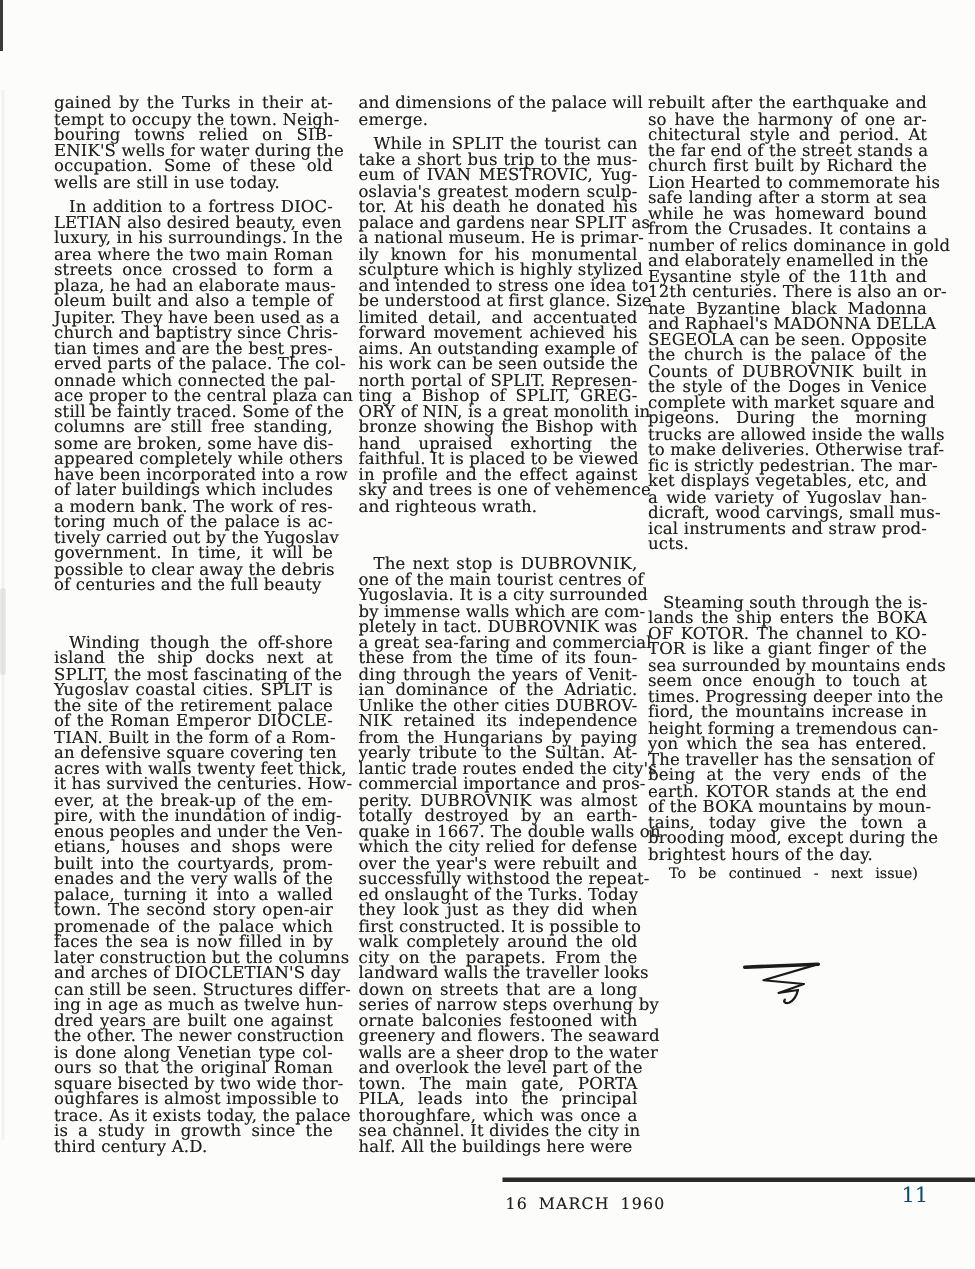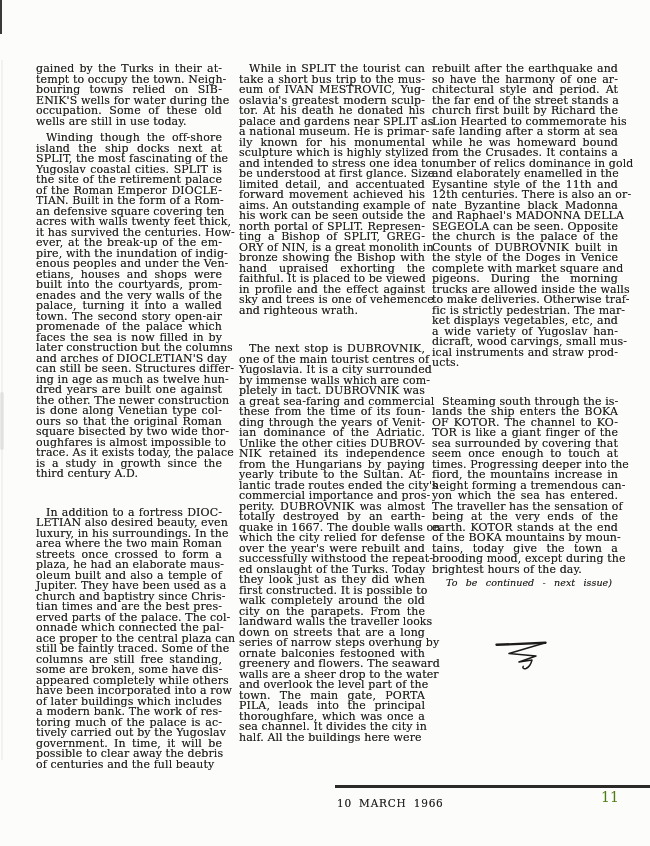"and dimensions of the palace" div.para { html: none -> <div> <div>and dimensions of the palace will</div> <div>emerge.</div> </div> }
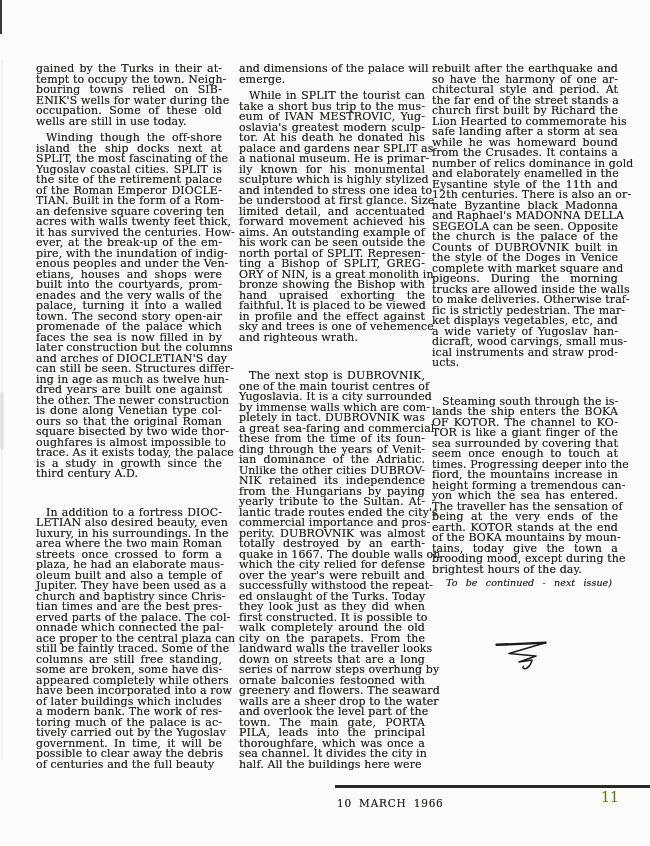"Winding though the off-shore" div.para { order: before "In addition to a fortress" -> after "In addition to a fortress" }
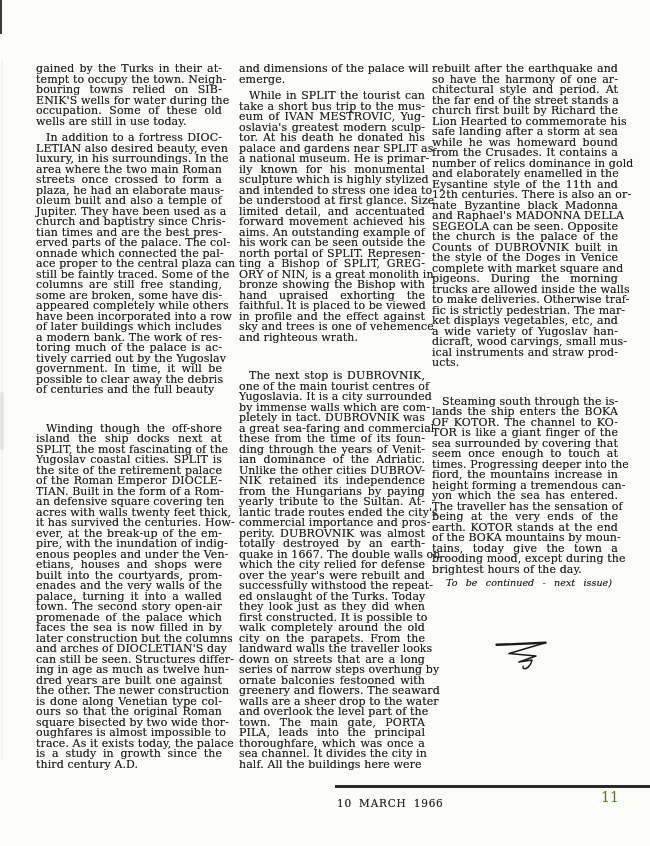"sea surrounded by covering that" div.line { text: covering that -> mountains ends }
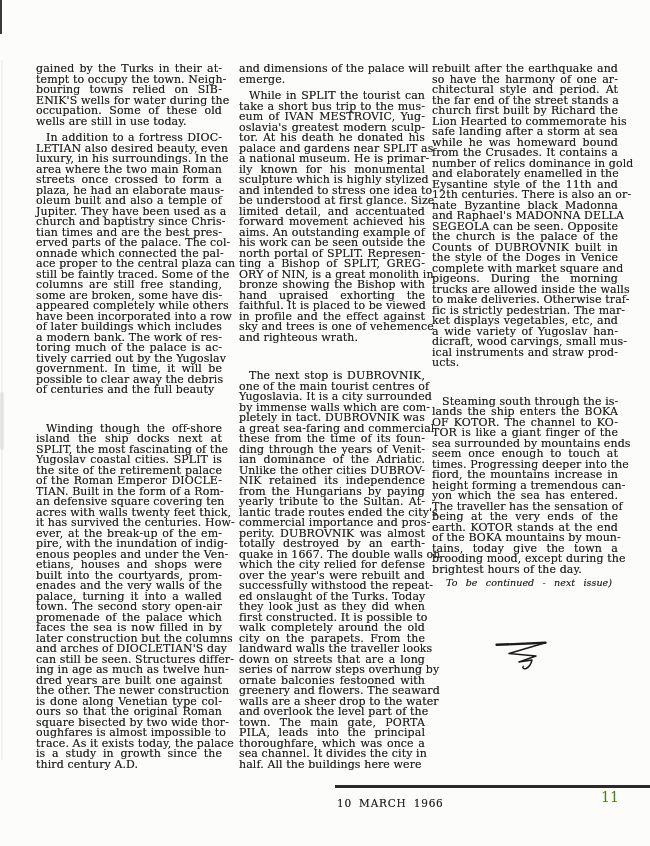"To be continued - next" .continuation { font-style: italic -> none }
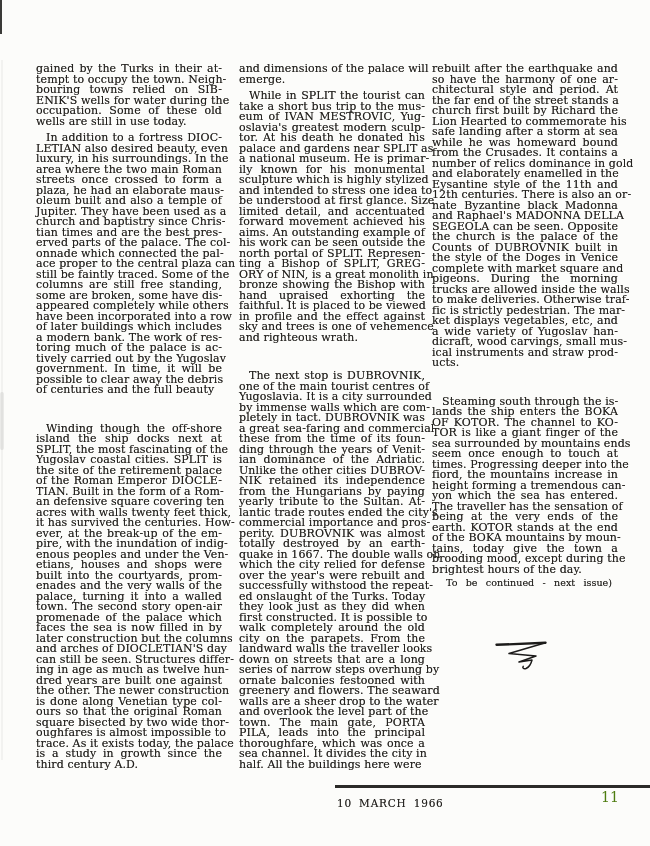"10 MARCH 1966" div.footer-date { text: 10 MARCH 1966 -> 16 MARCH 1960 }
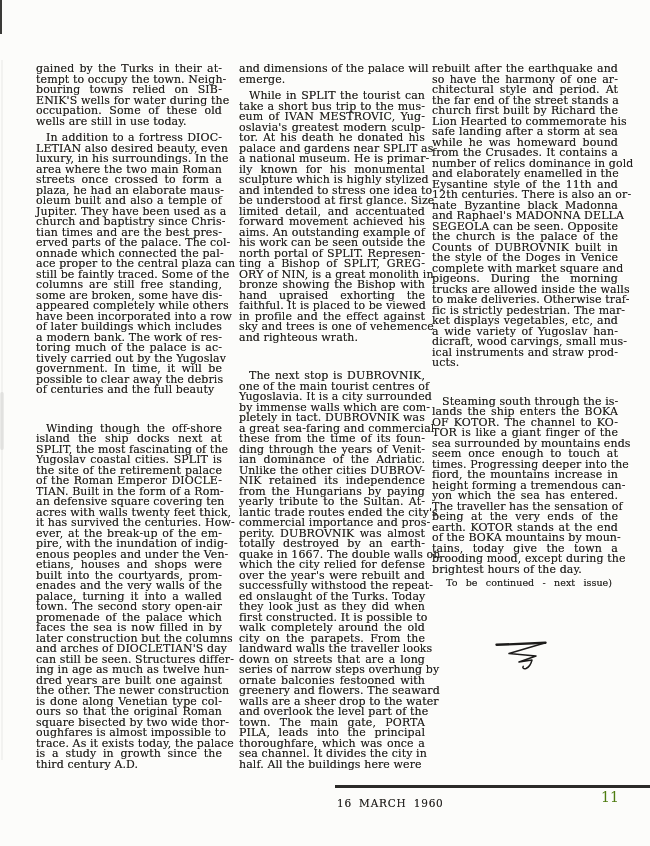"11" .footer-page { color: #4d7c0f -> #0c4a6e }
